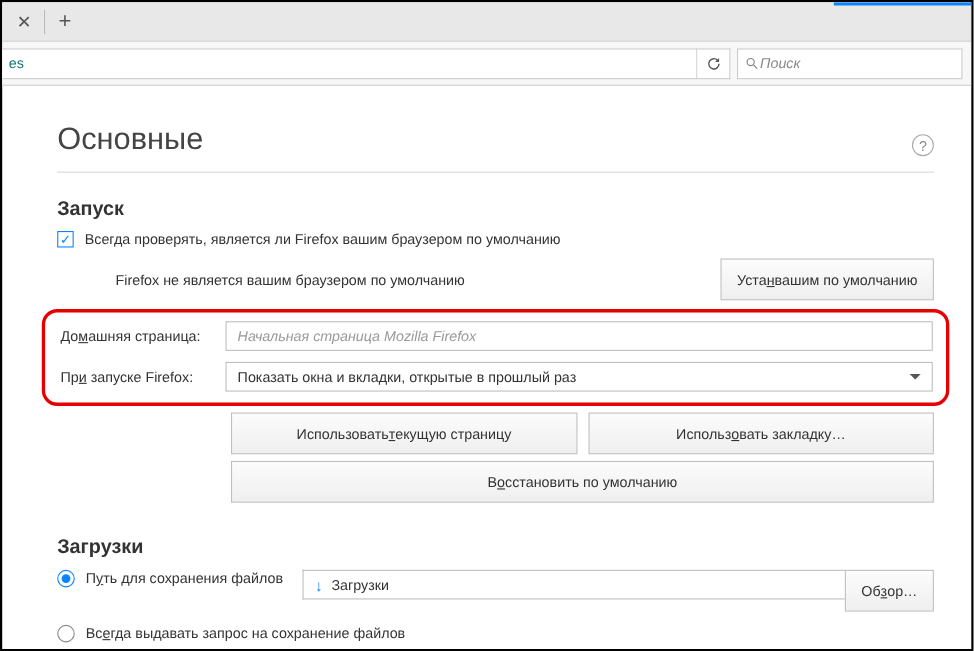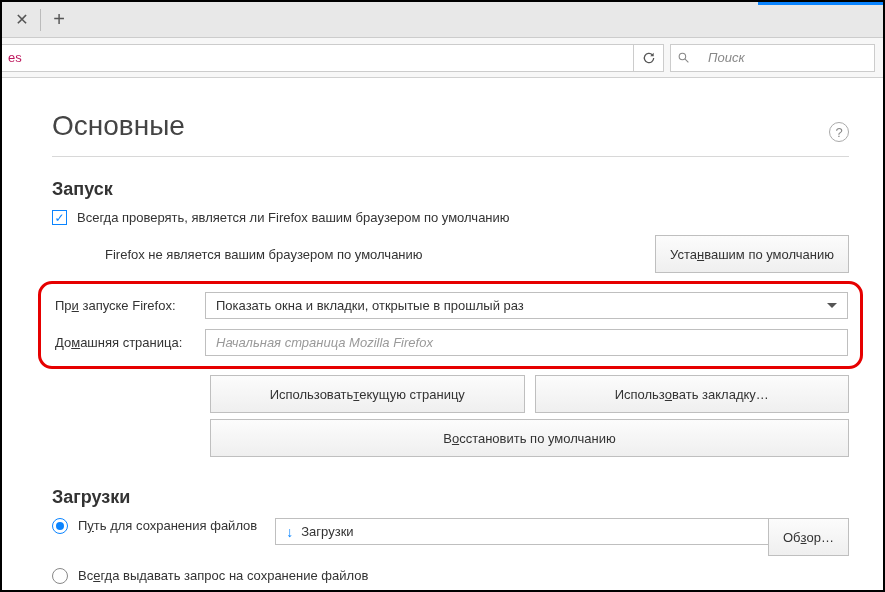"es" .url-field { color: #be185d -> #0f766e }
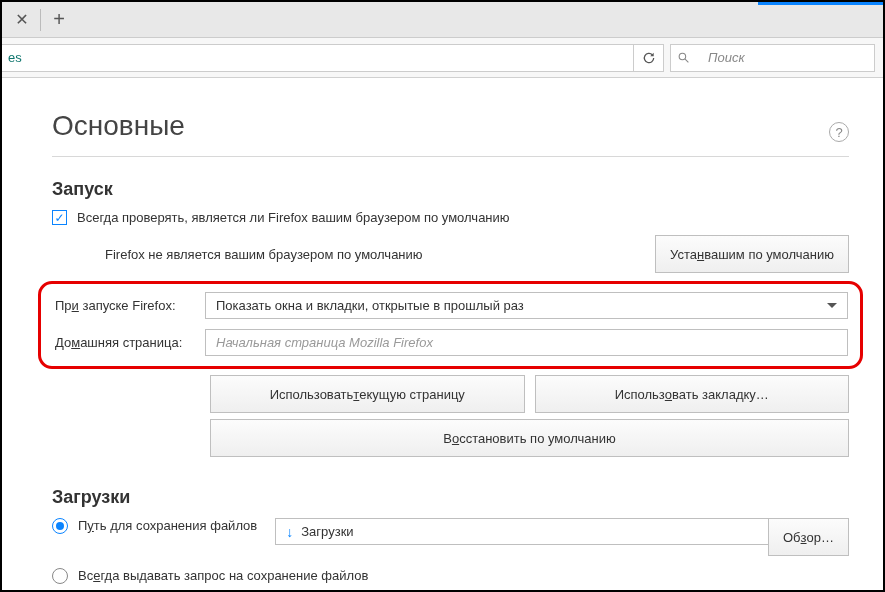"Поиск" .search-field { gap: 18px -> 1px }
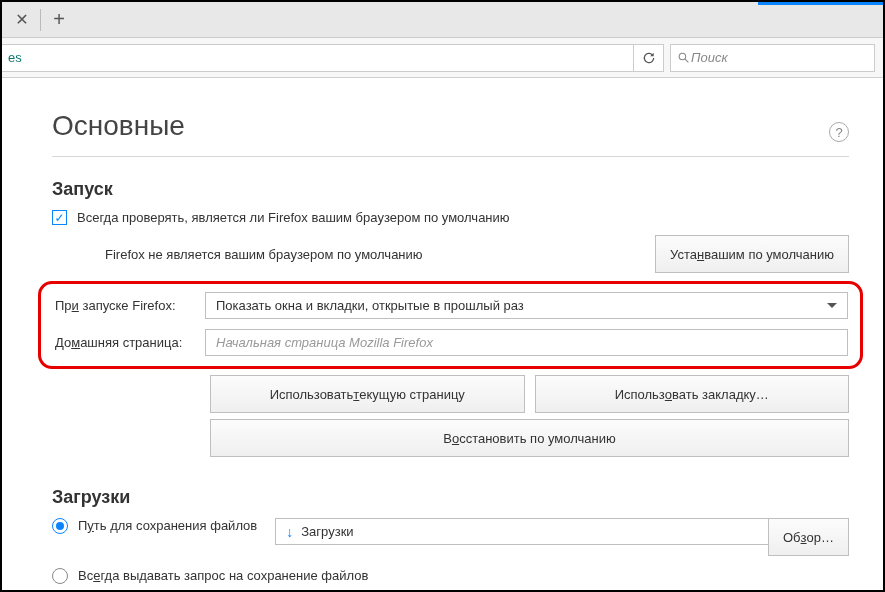"При запуске Firefox:" div.form-row { order: before "Домашняя страница:" -> after "Домашняя страница:" }
